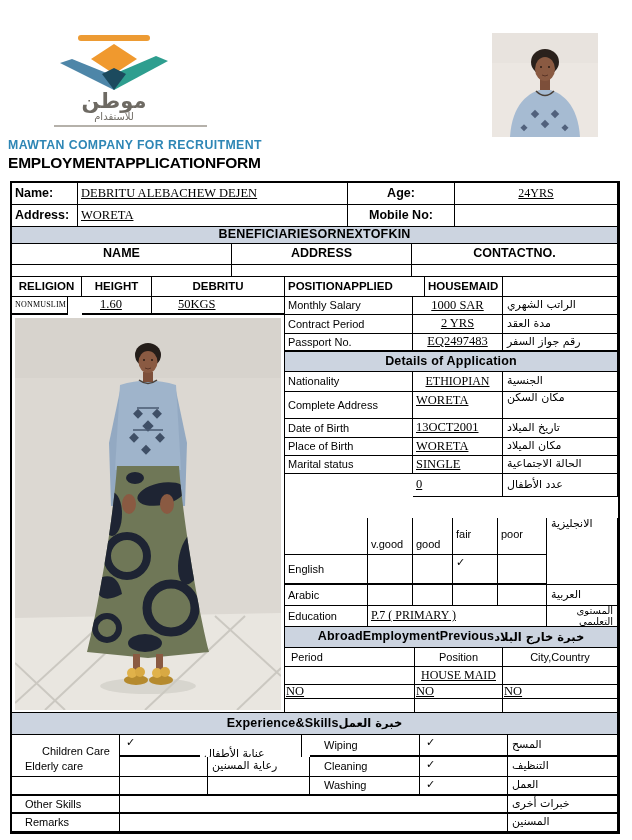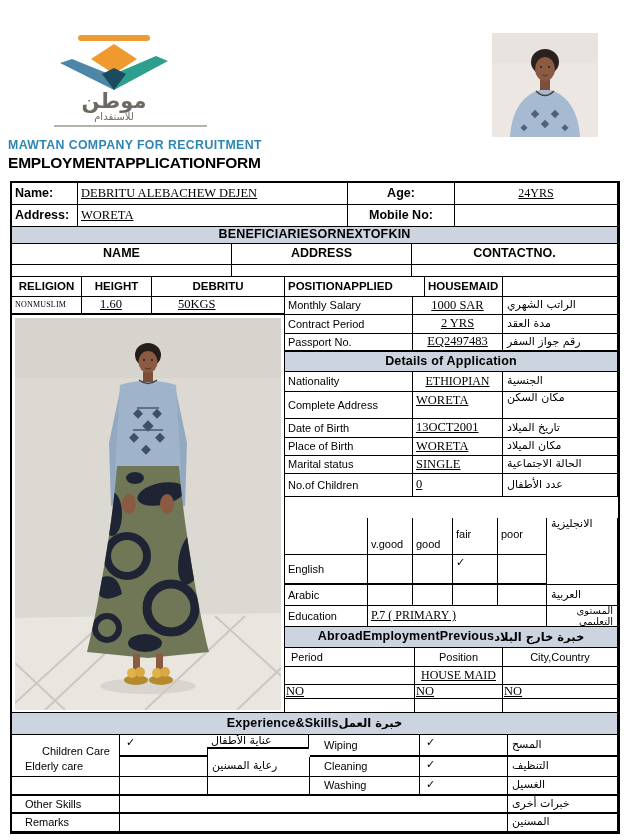"NONMUSLIM" div.cl { width: 70px -> 56px }
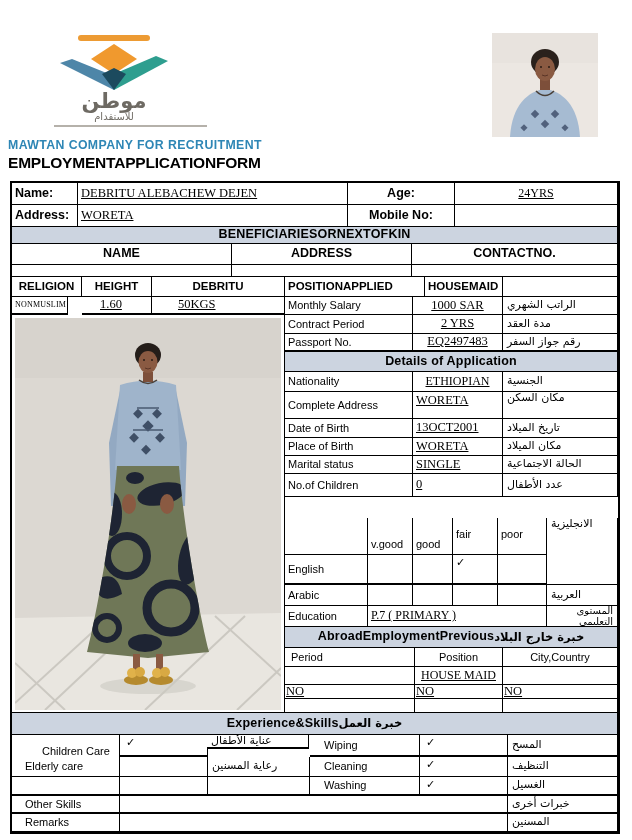"No.of Children" div.cl { html: <div>No.of Children</div> -> none }
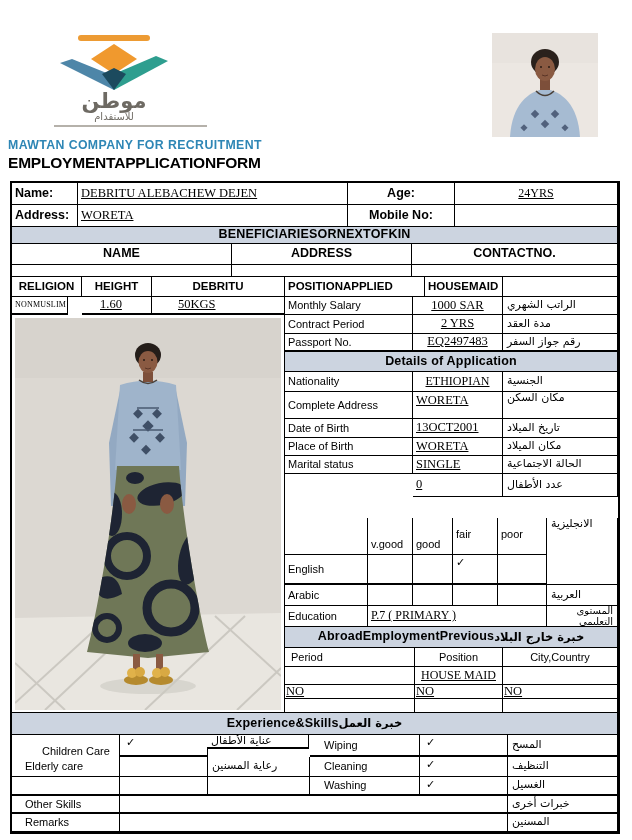"عناية الأطفال" div.cl { height: 14px -> 40px; left: 207px -> 200px }
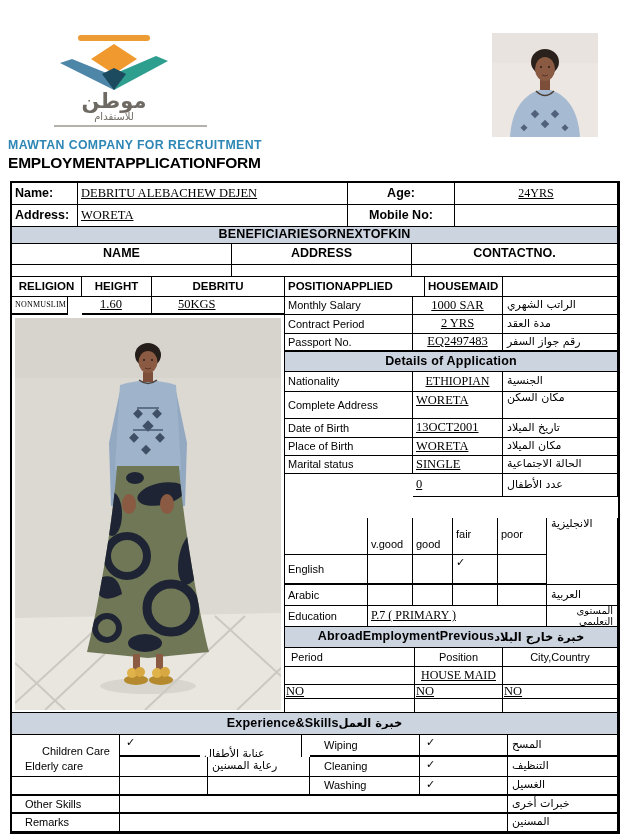"الغسيل" div.cl { text: الغسيل -> العمل }
